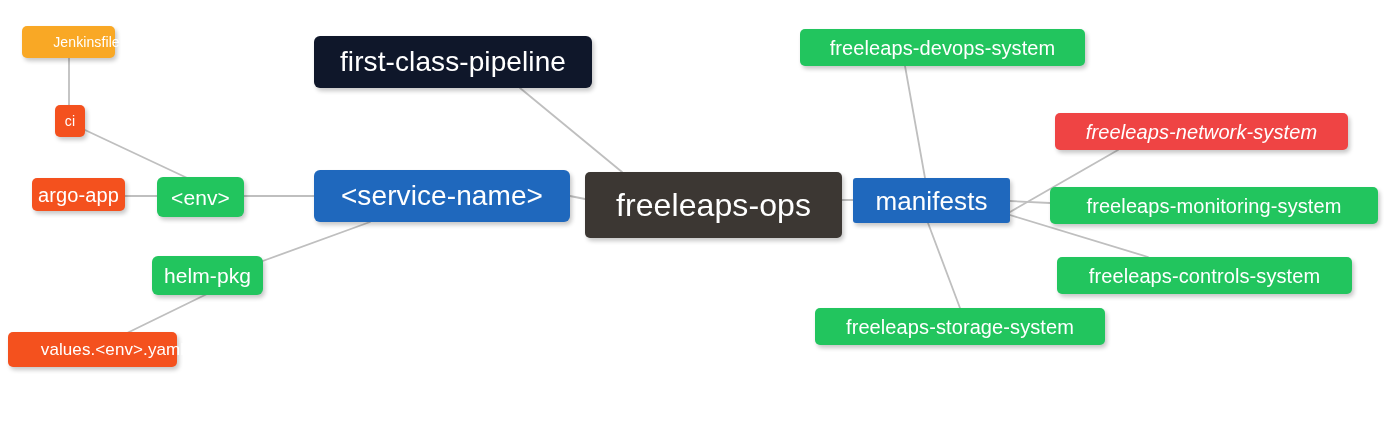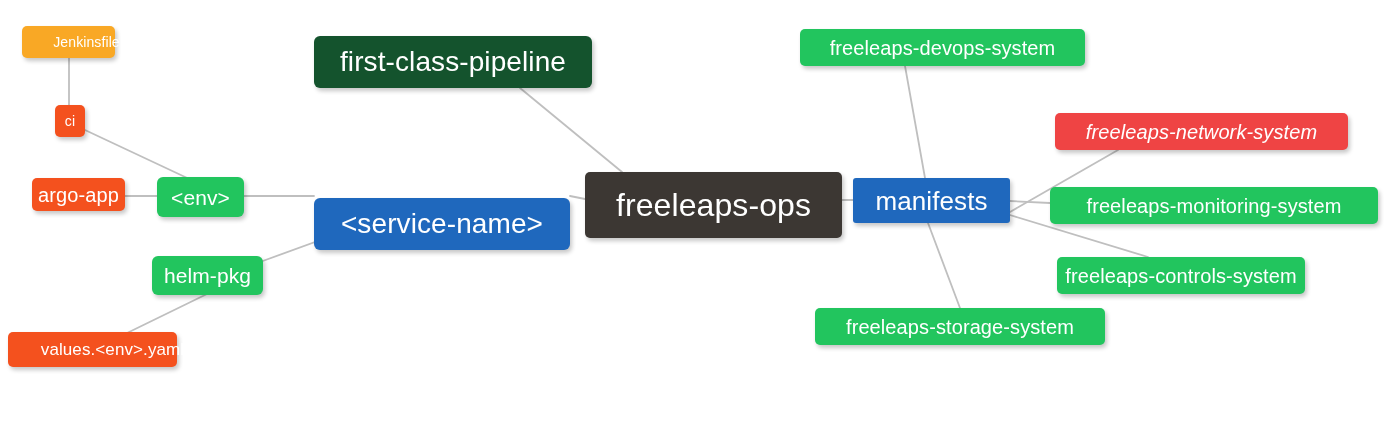"first-class-pipeline" div.node { background: #14532d -> #0f172a }
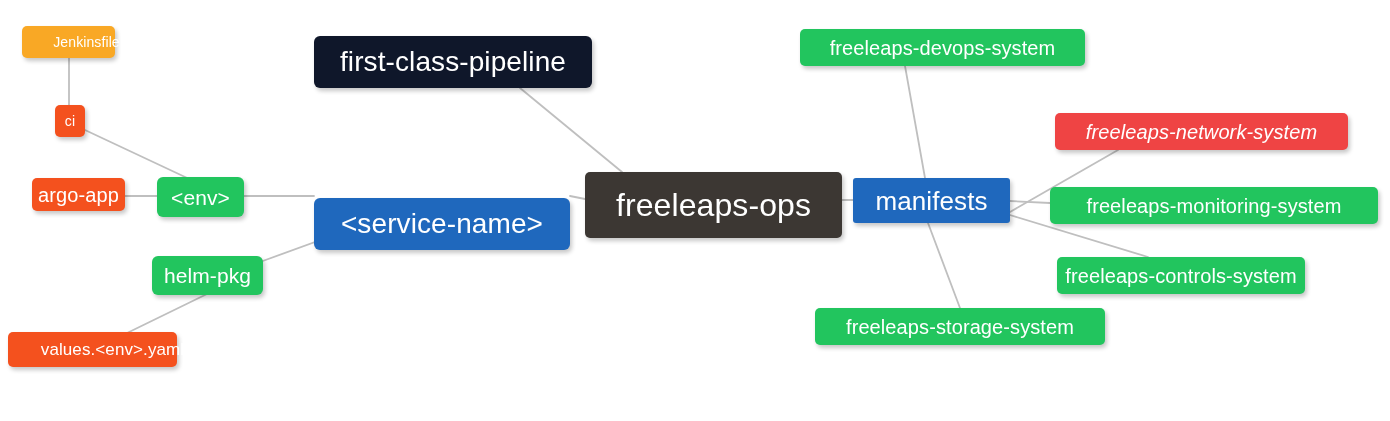"<service-name>" div.node { margin-top: 28px -> none }
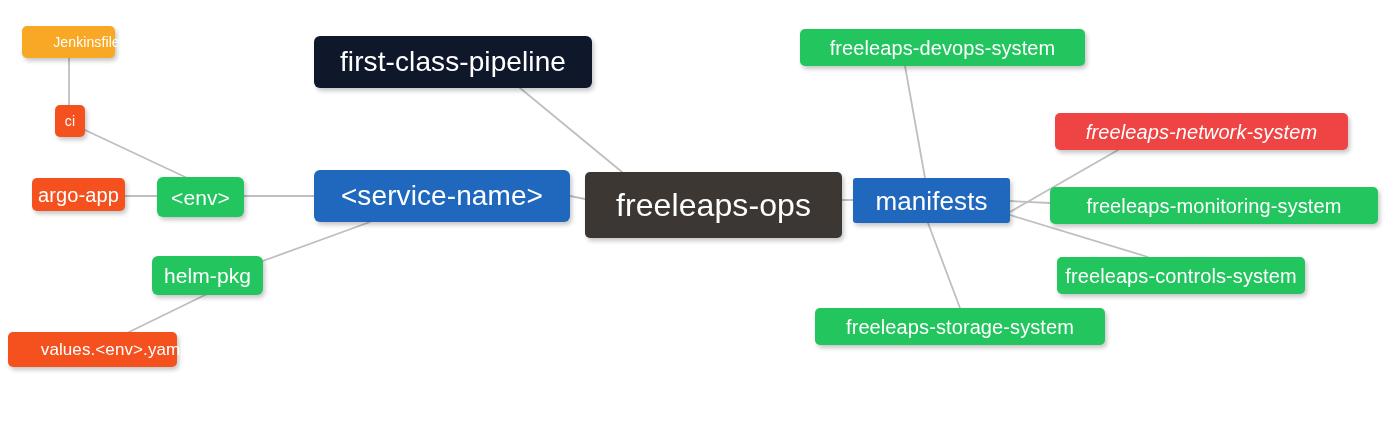"freeleaps-controls-system" div.node { width: 248px -> 295px }
